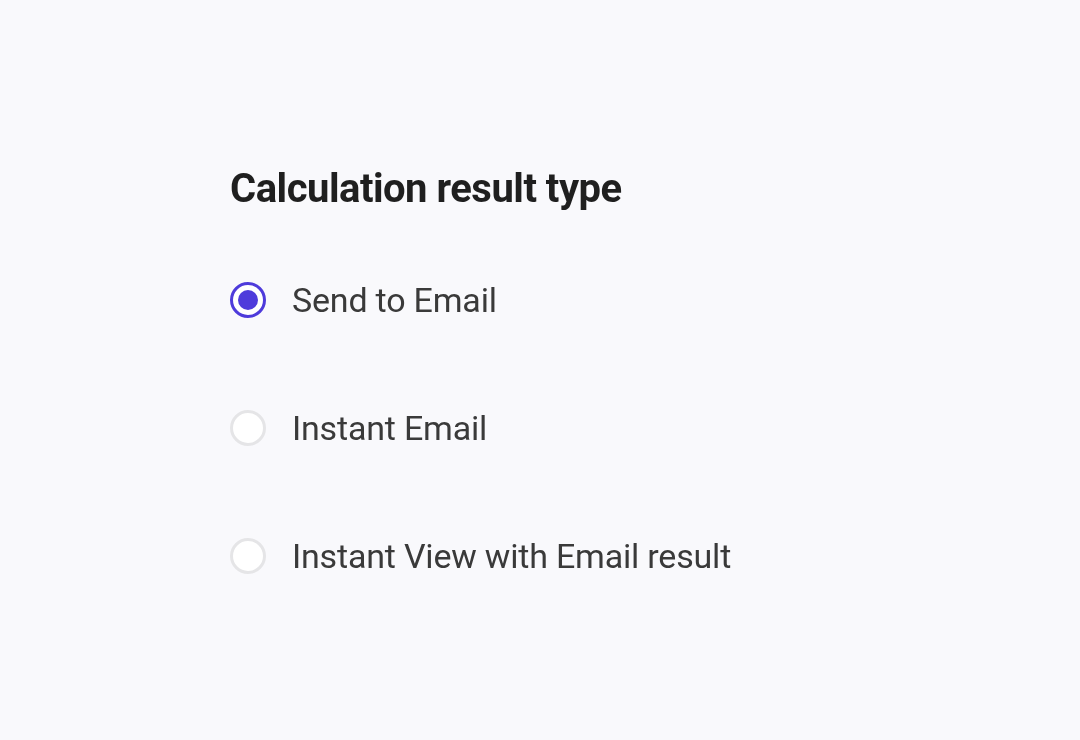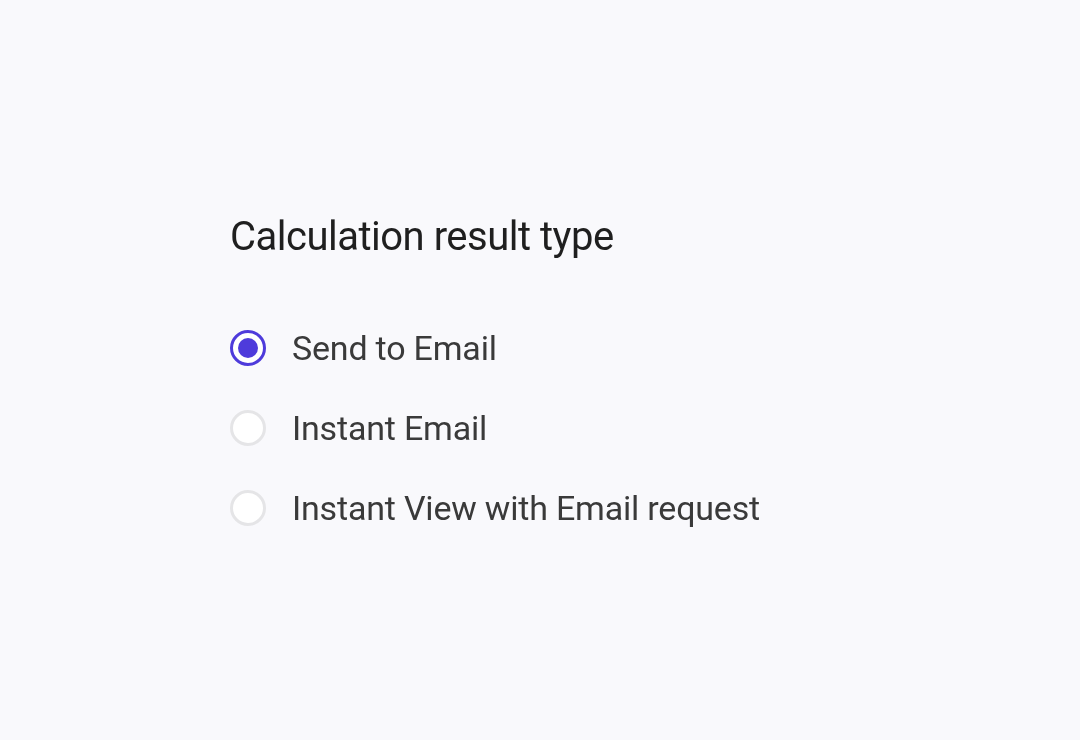"Calculation result type" .heading { font-weight: 400 -> 700 }
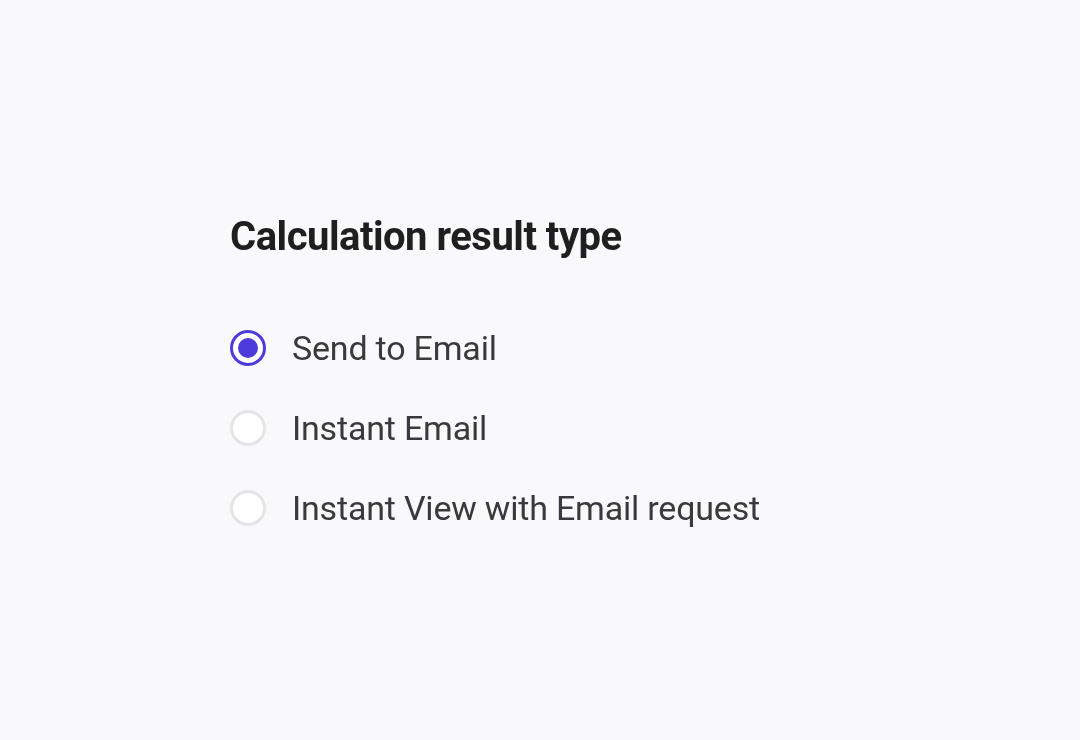"Send to Email" .radio-group { gap: 40px -> 88px }
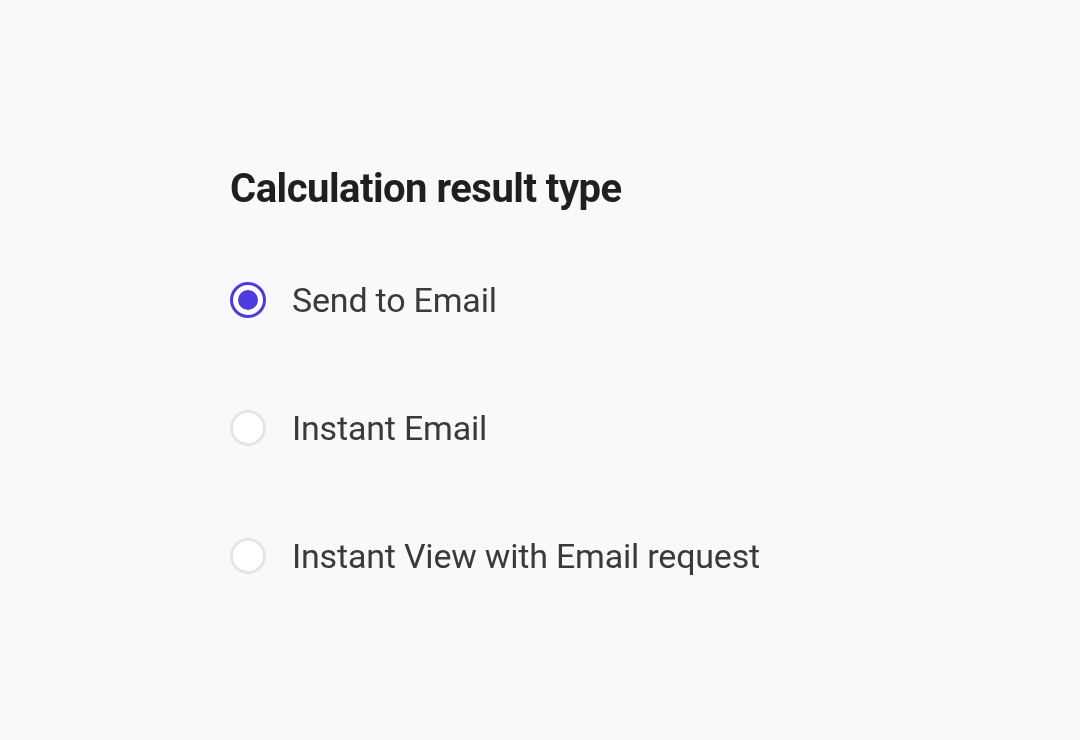"Instant View with Email request" span.radio-label { text: request -> result }
